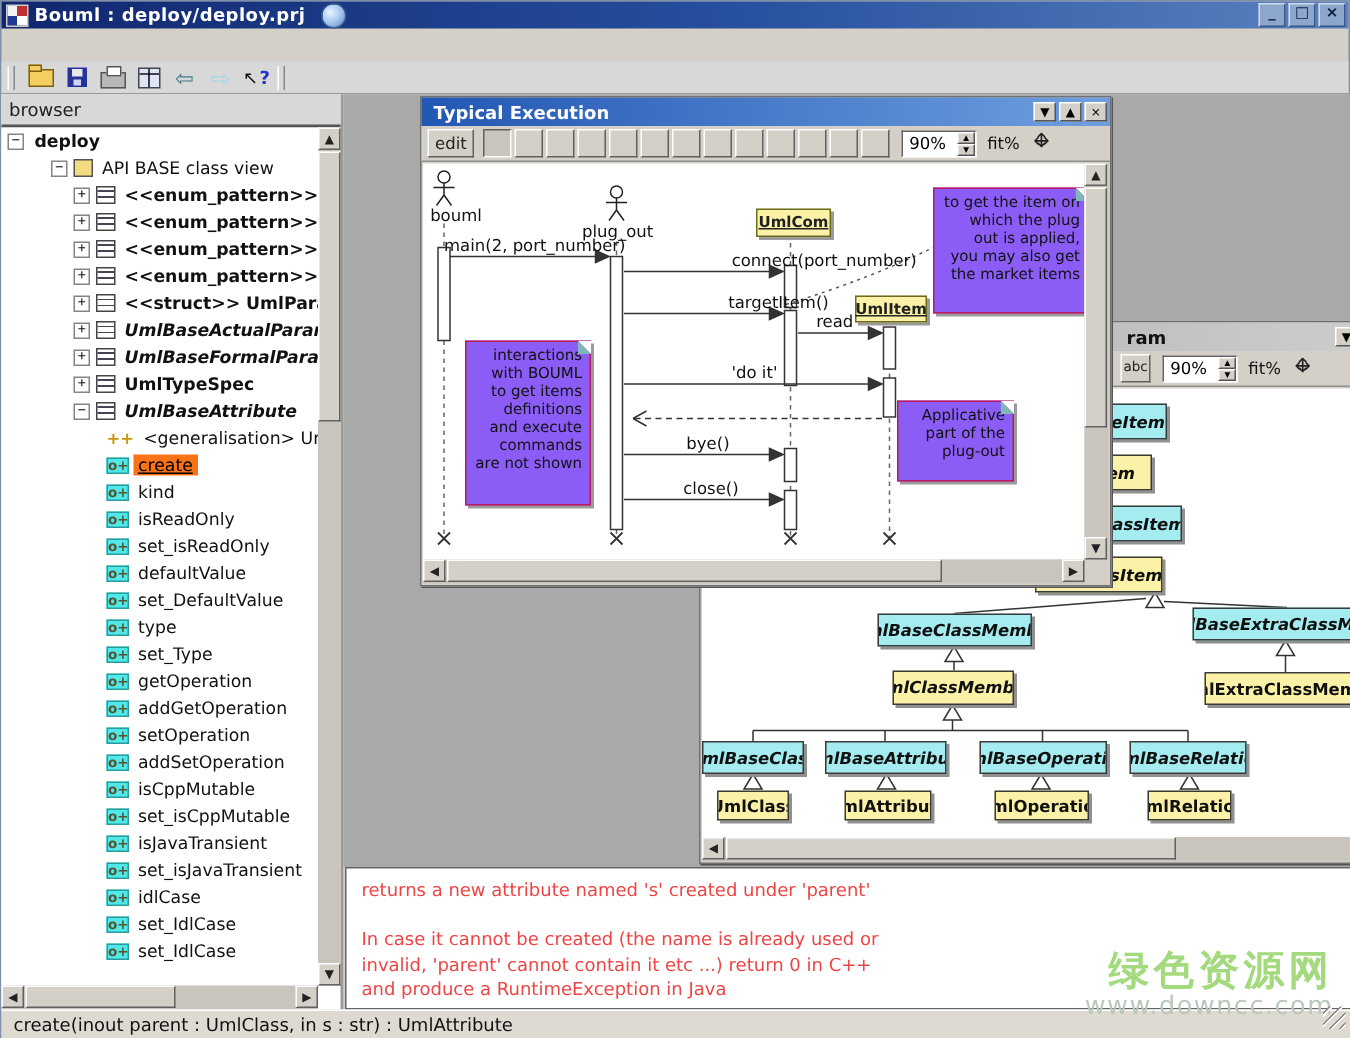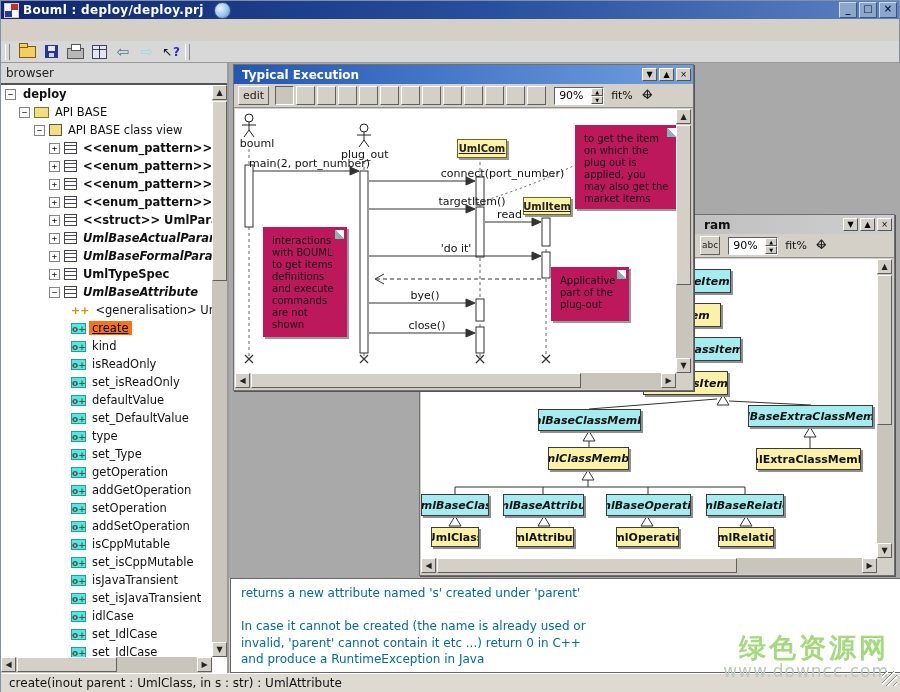"Typical Execution" .win { margin-left: none -> 47px }
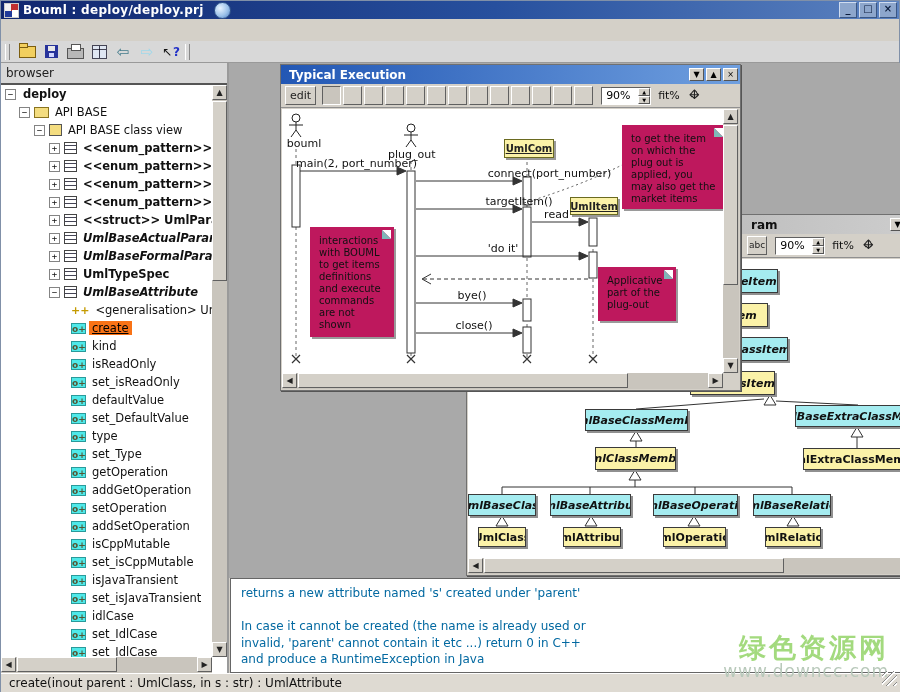"API BASE" div.tree-row { html: <div> <span></span> <span></span> <span>API BASE</span> </div> -> none }
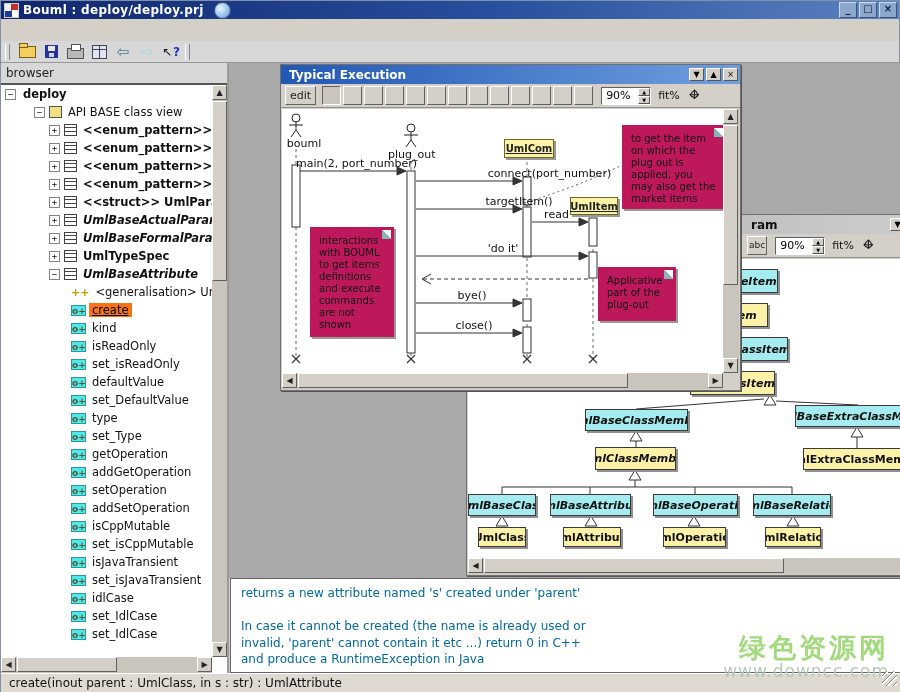"to get the item on" .note { background: #be185d -> #8b5cf6; border: 4px solid #be185d -> 1px solid #be185d; text-align: none -> right }
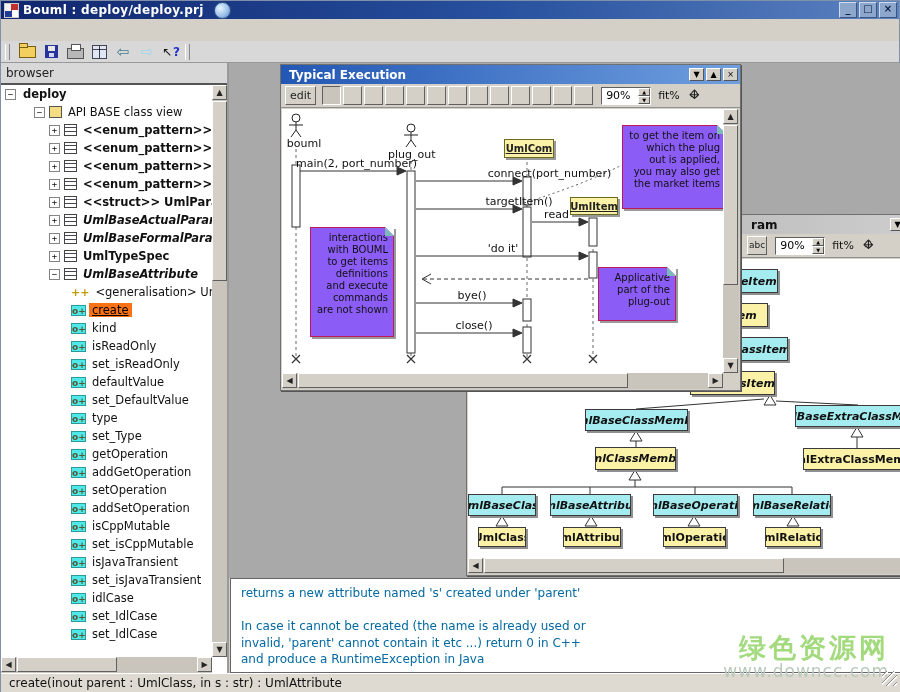"returns a new attribute named" .desc-line { color: #0369a1 -> #ef4444 }
